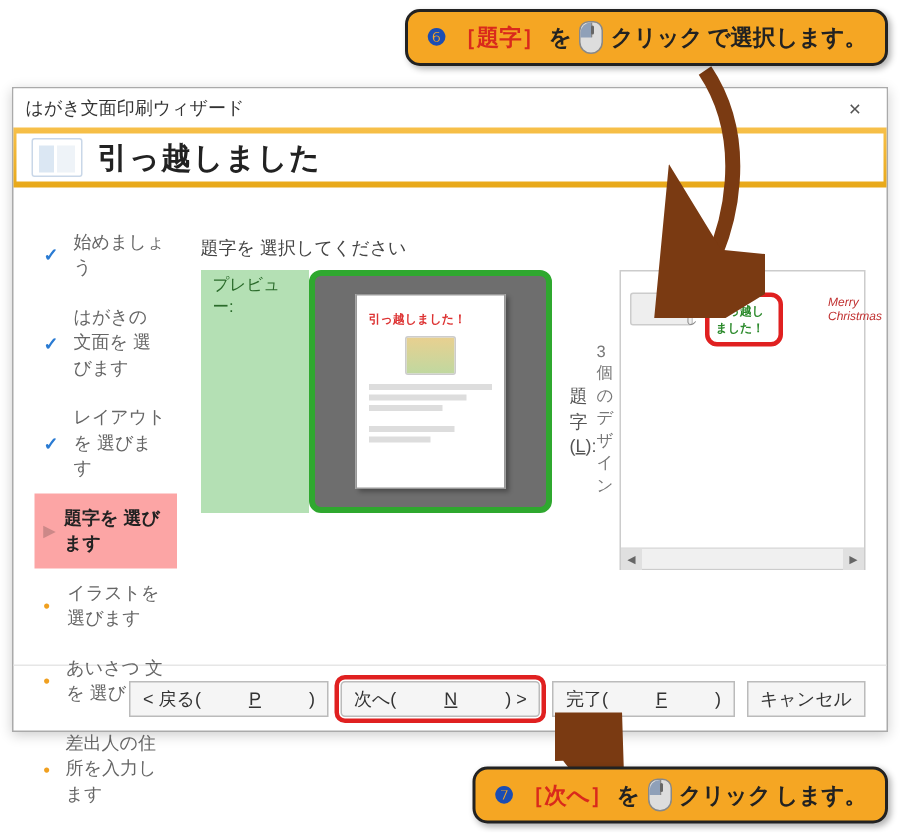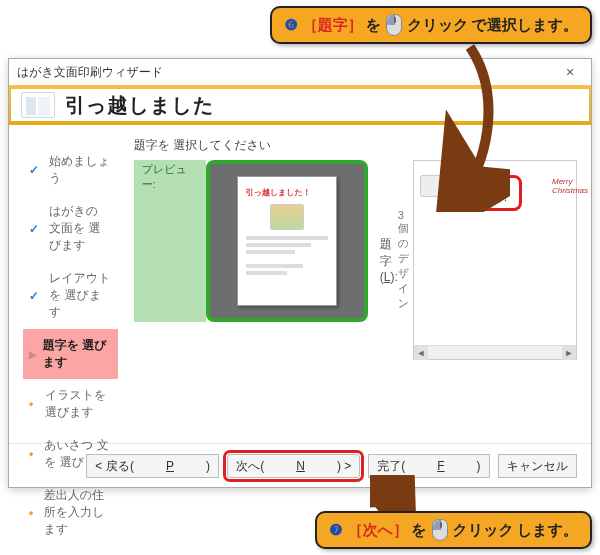"題字を 選択してください" .right-pane { margin-top: none -> 20px }
